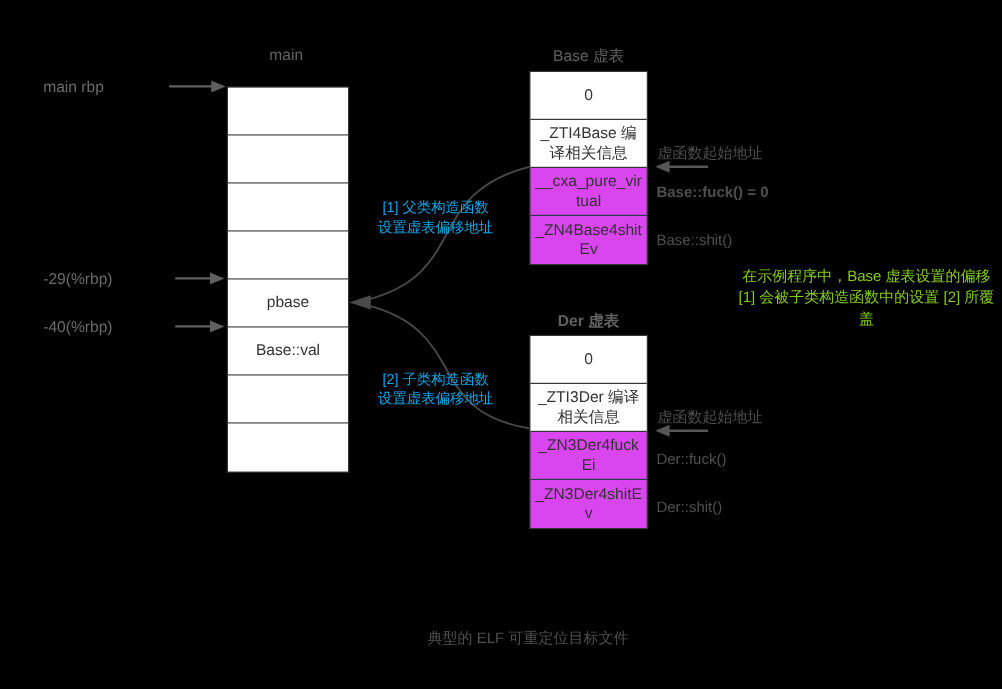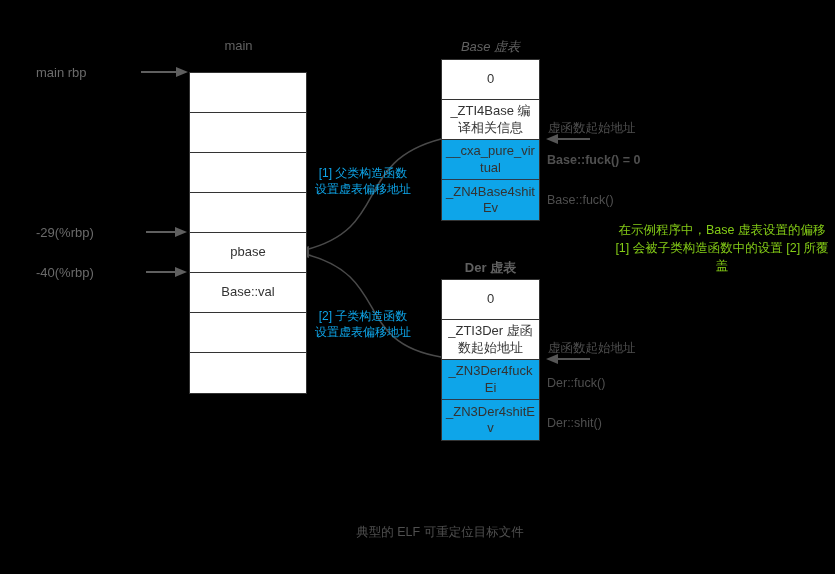"Base 虚表" div.diagram-title { font-style: italic -> none }
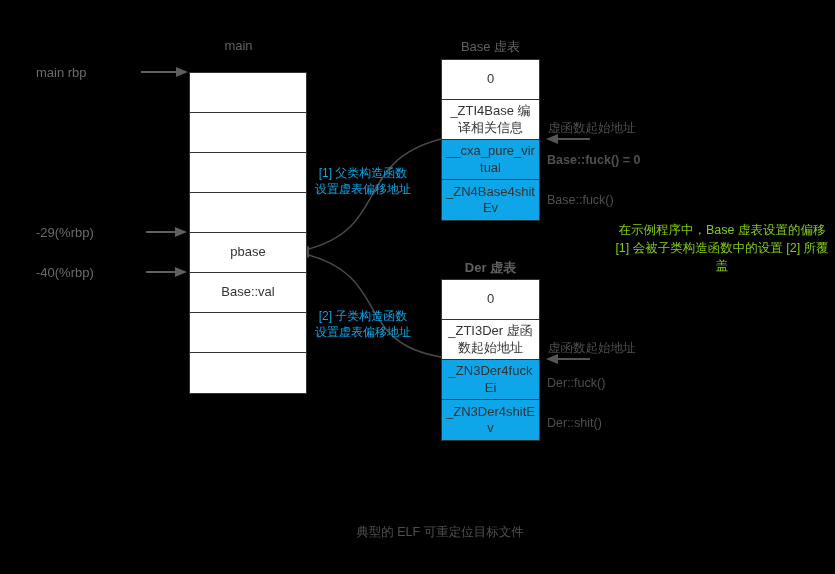"__cxa_pure_virtual" .memtable .cell.hl { background: #0ea5e9 -> #d946ef }
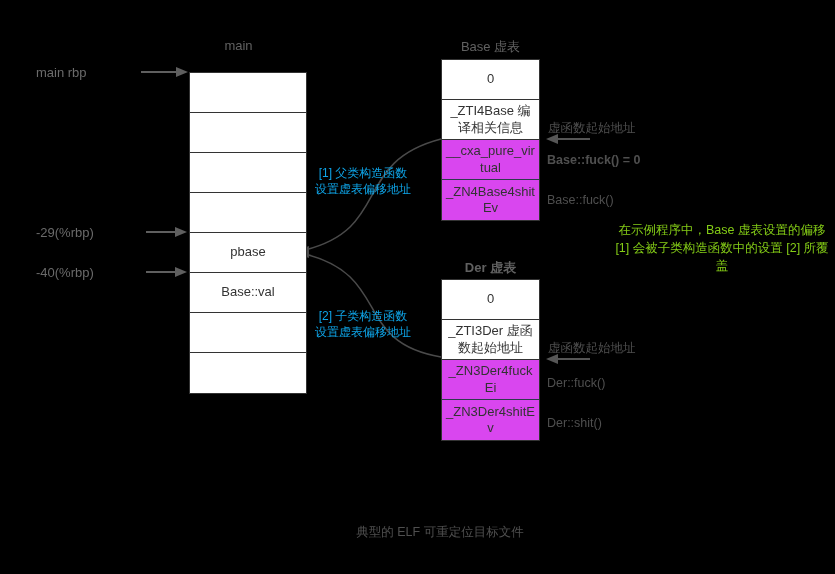"Base::fuck()" div.side-label { text: Base::fuck -> Base::shit }
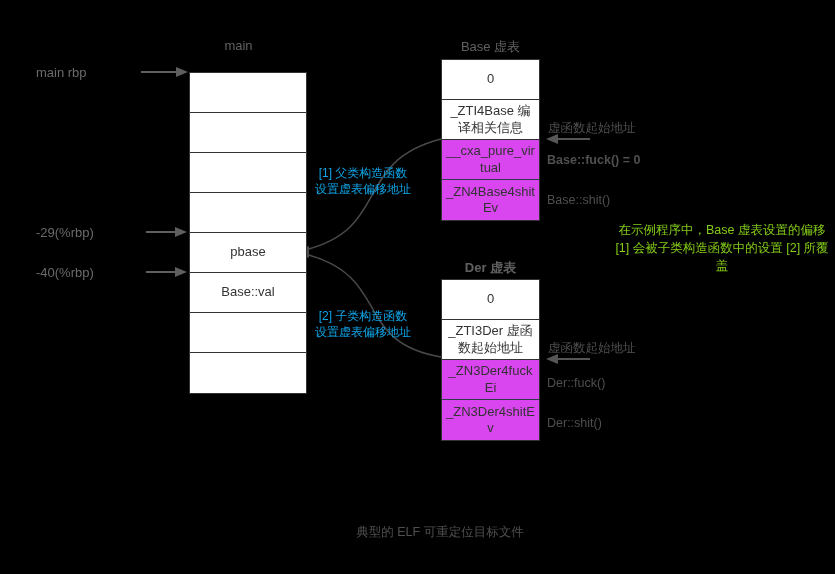"pbase" div.memtable { width: 118px -> 102px }
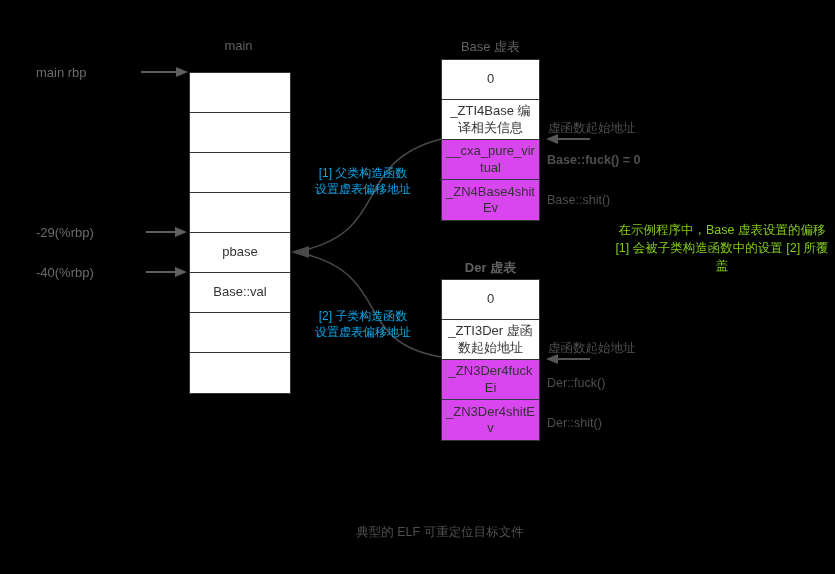"_ZTI3Der 虚函数起始地址" div.cell { text: 虚函数起始地址 -> 编译相关信息 }
